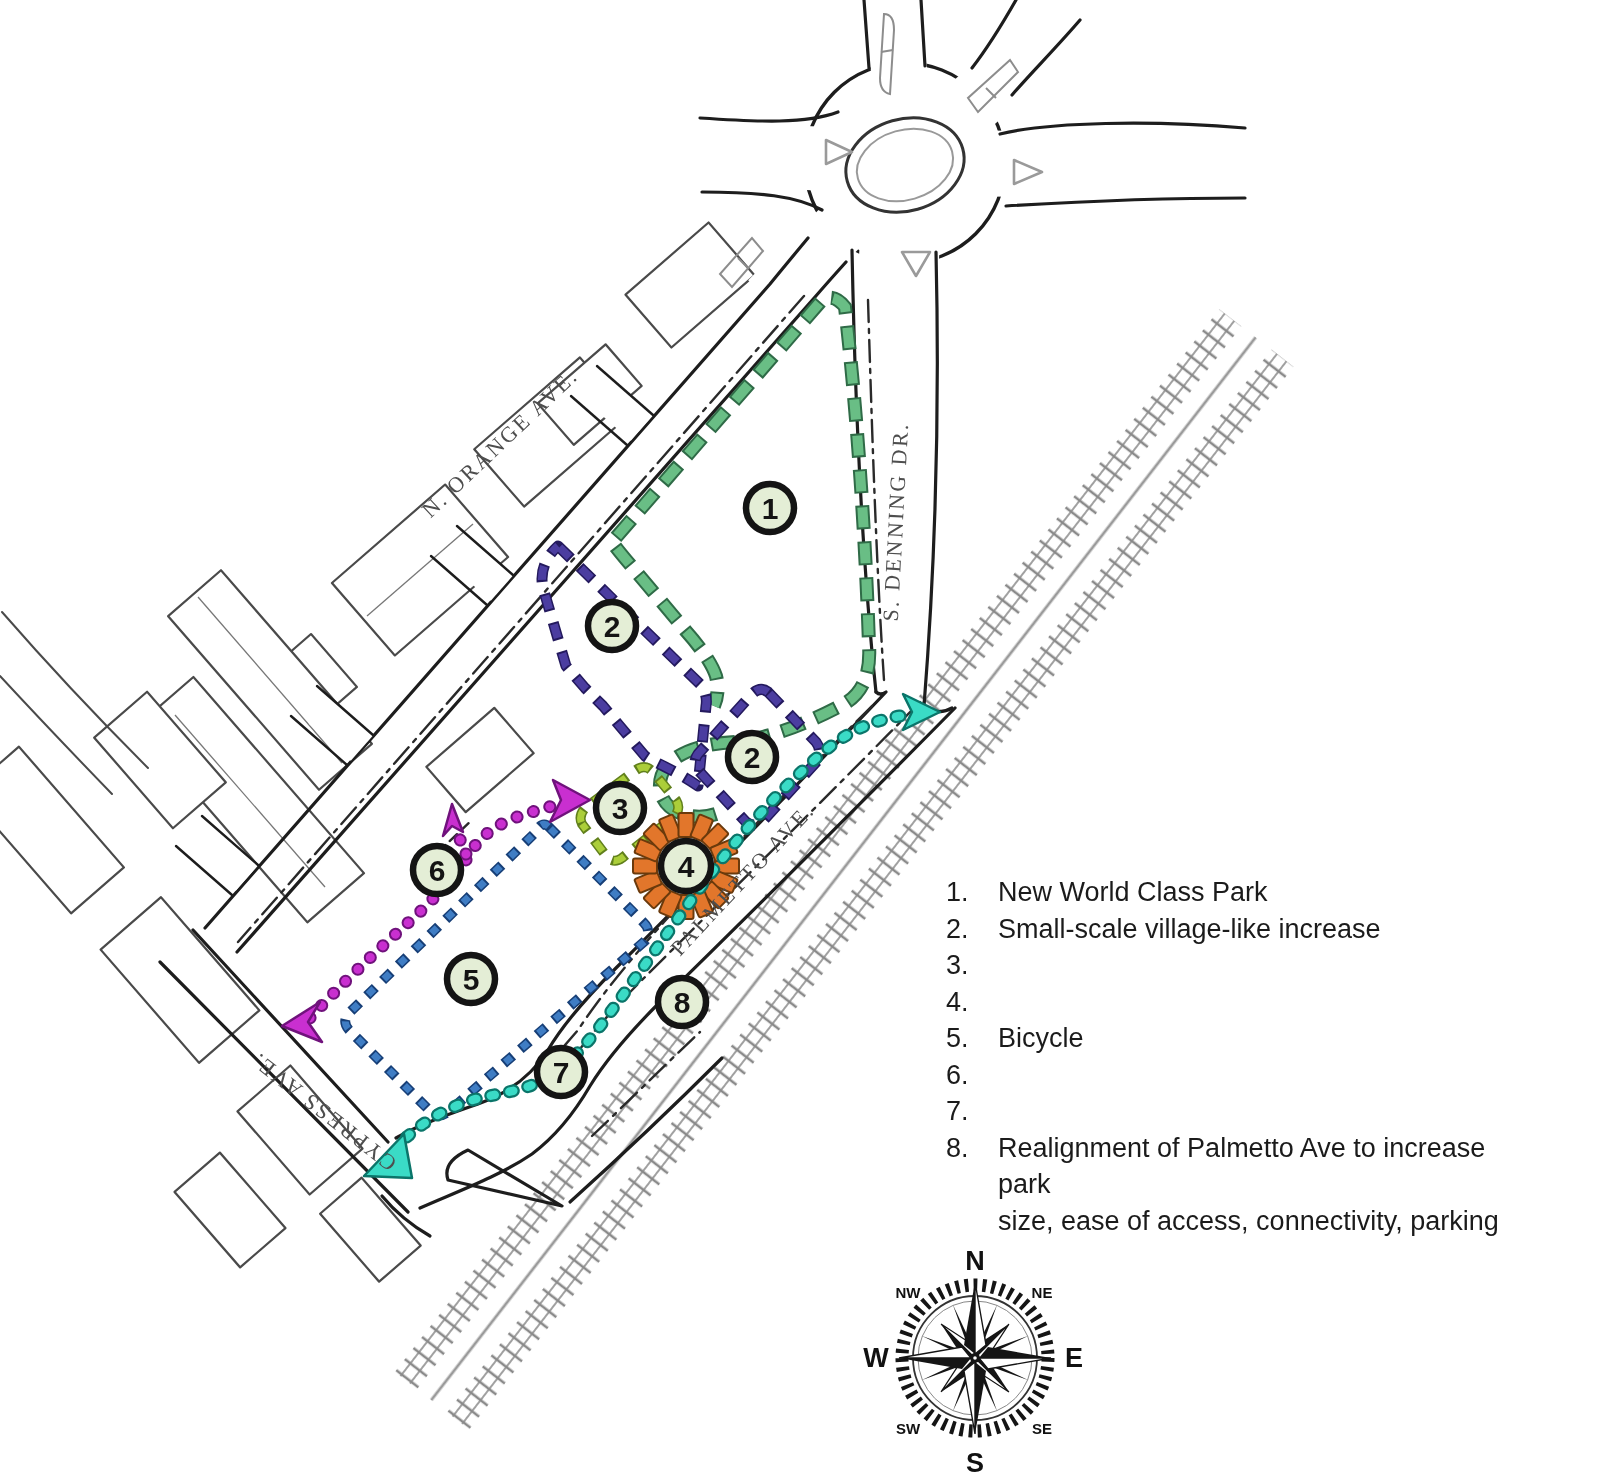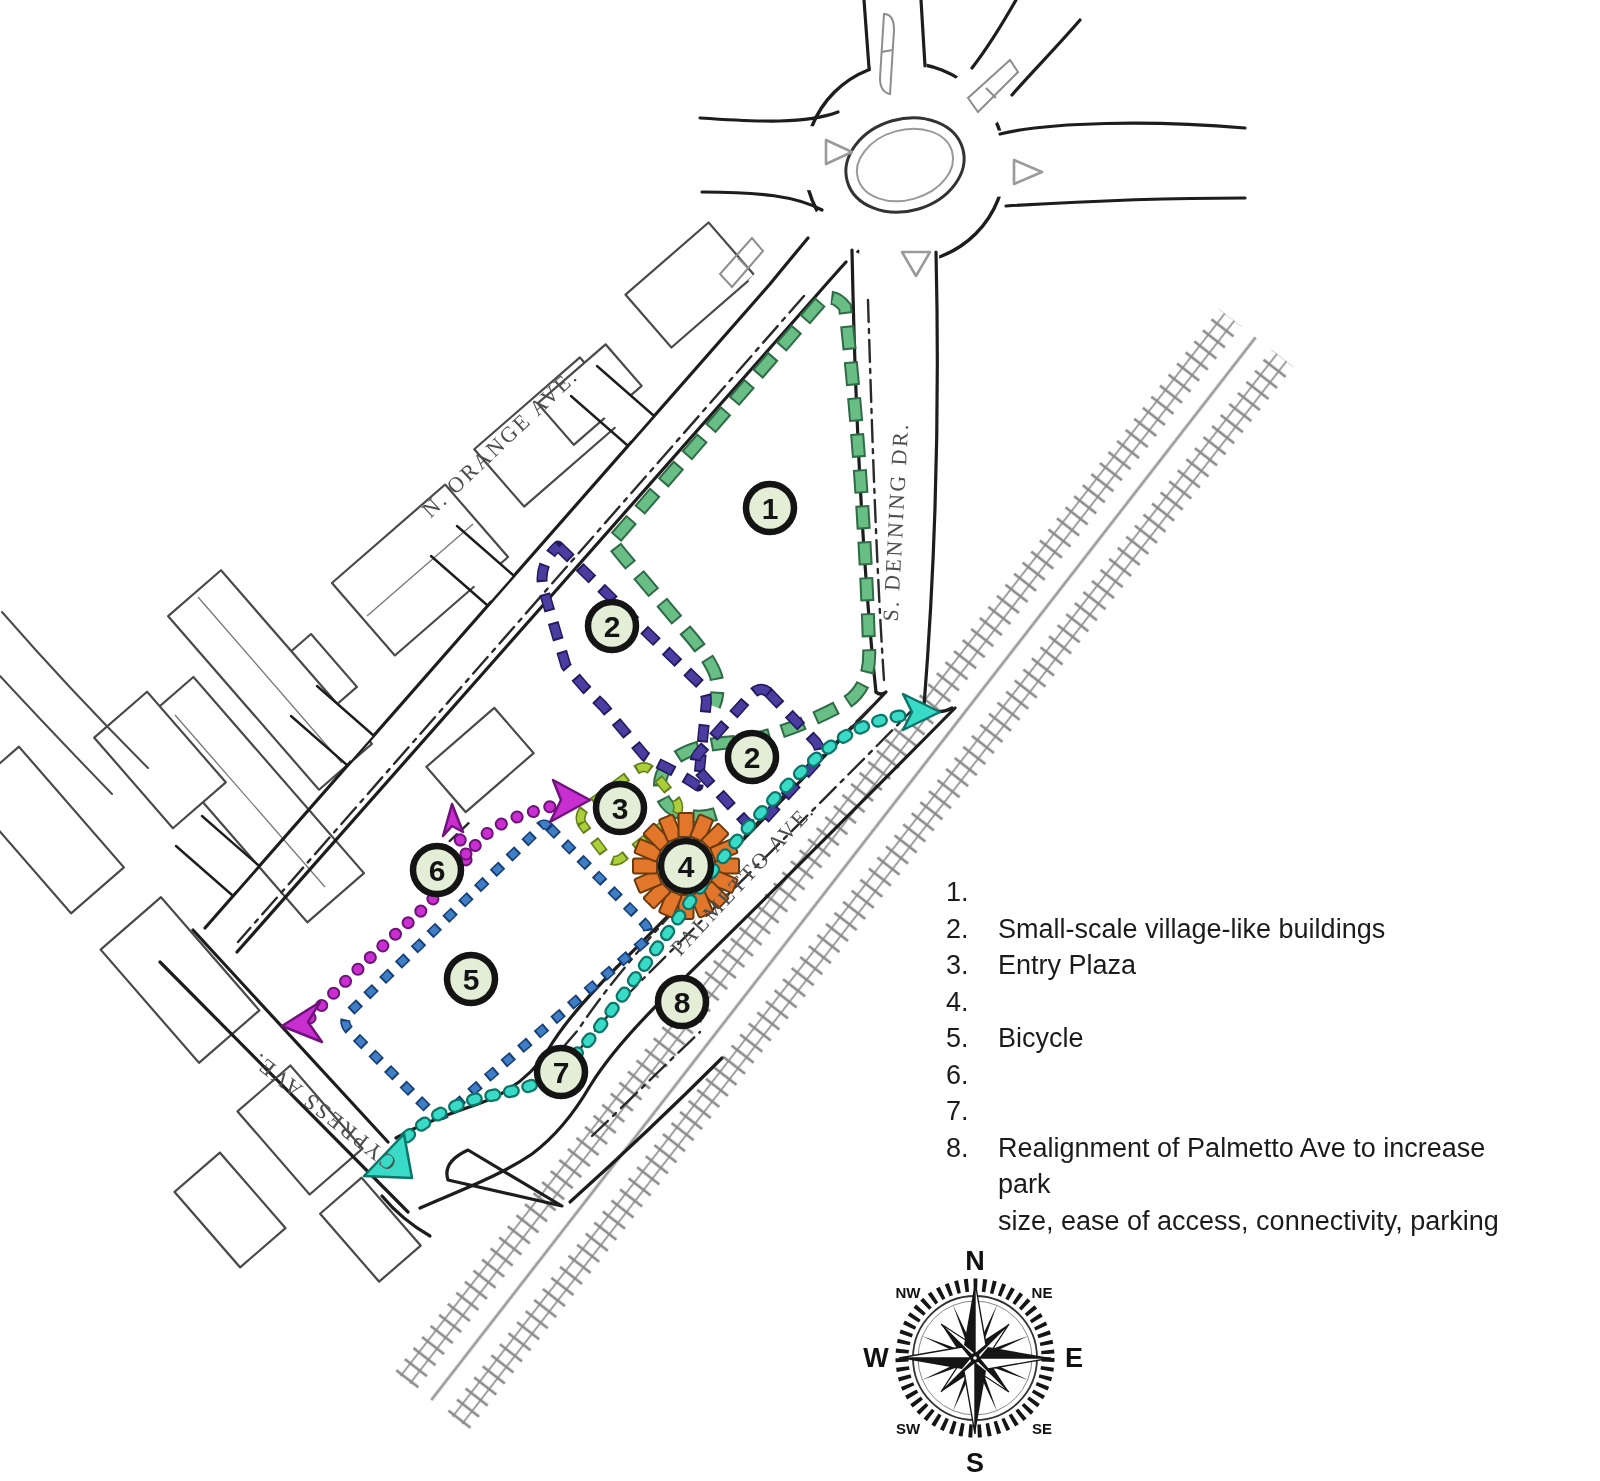"New World Class Park" span.llabel { html: none -> <span>New World Class Park</span> }
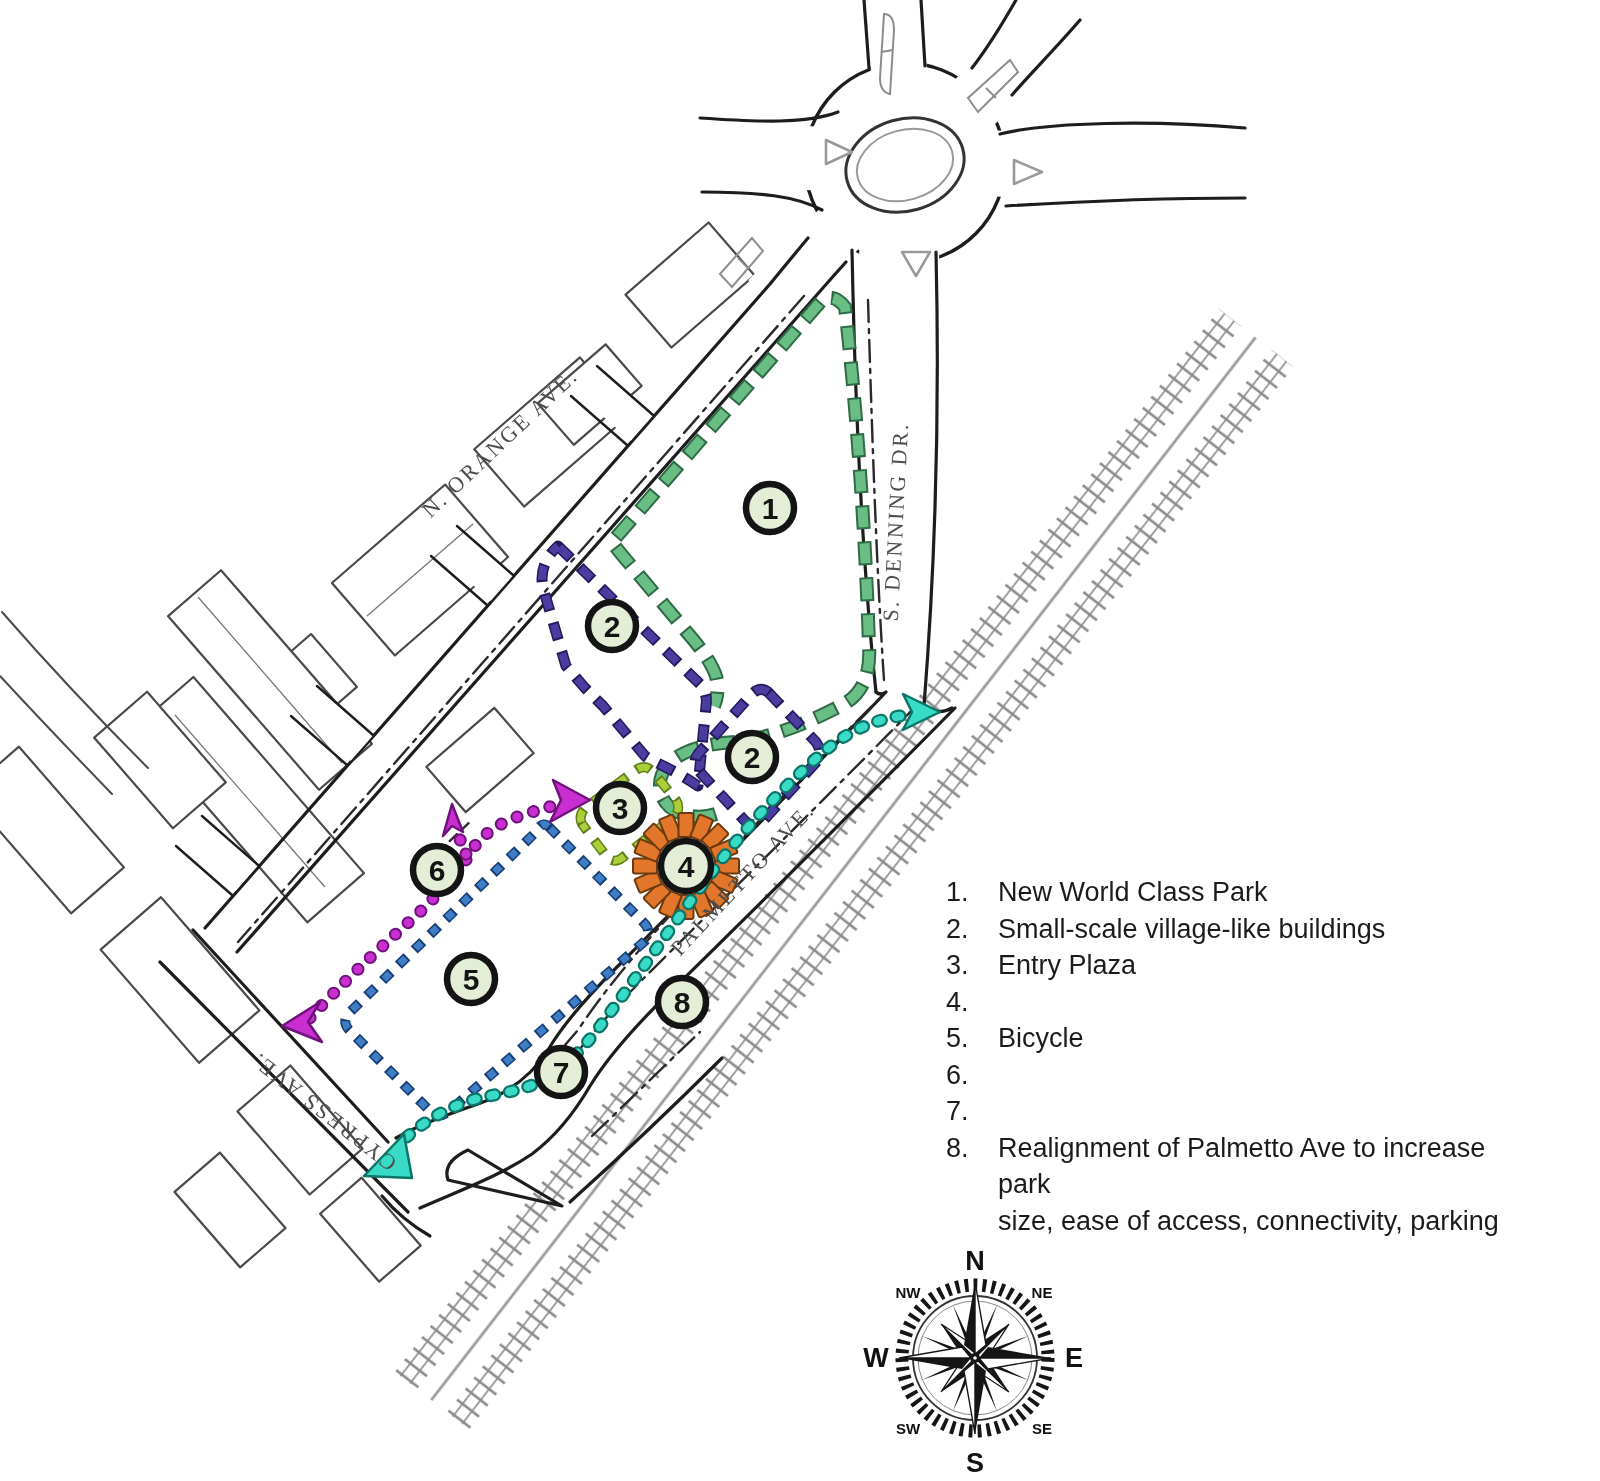"Small-scale village-like buildings" span.llabel { text: buildings -> increase }
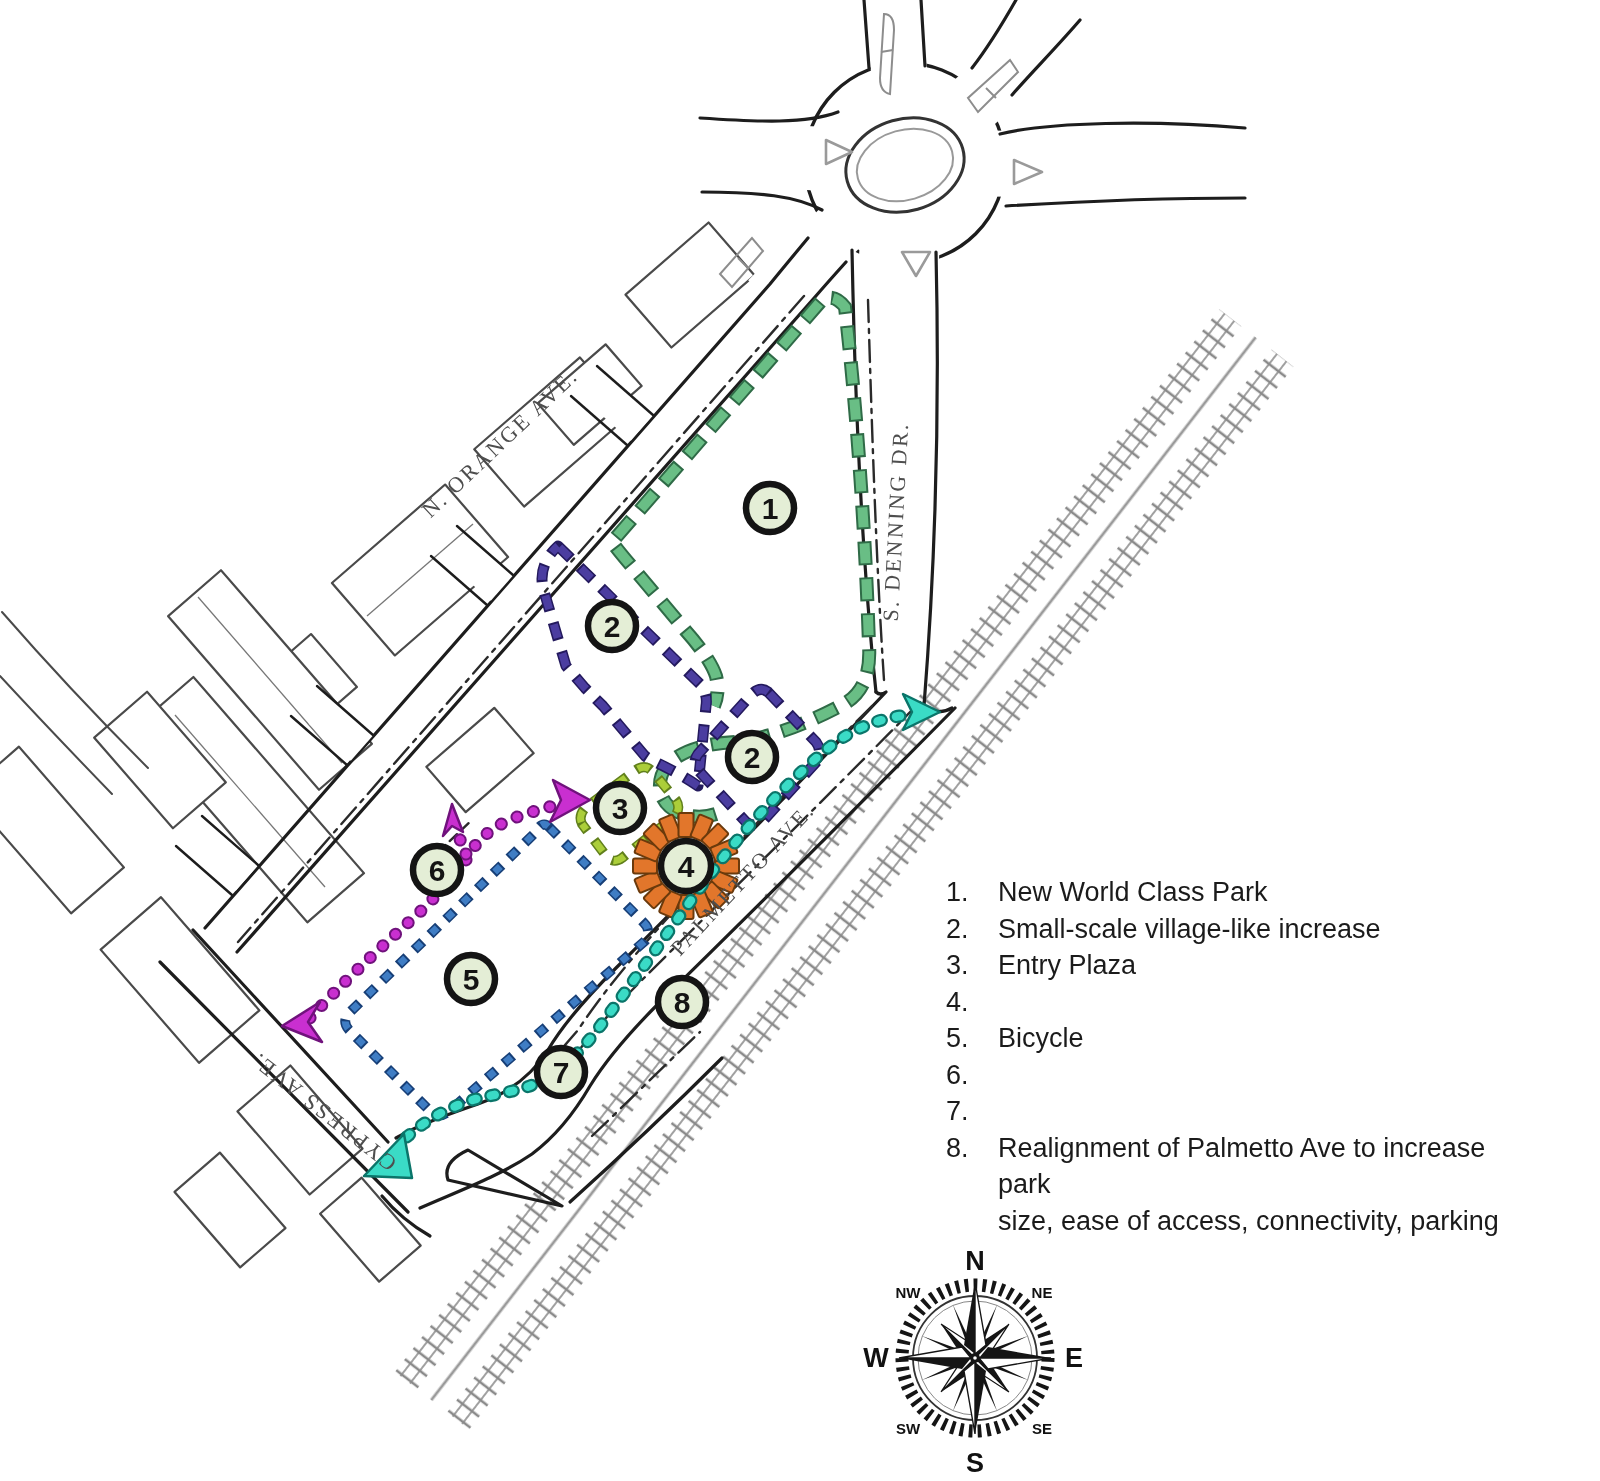"Entry Plaza" span.llabel { html: <span>Entry Plaza</span> -> none }
